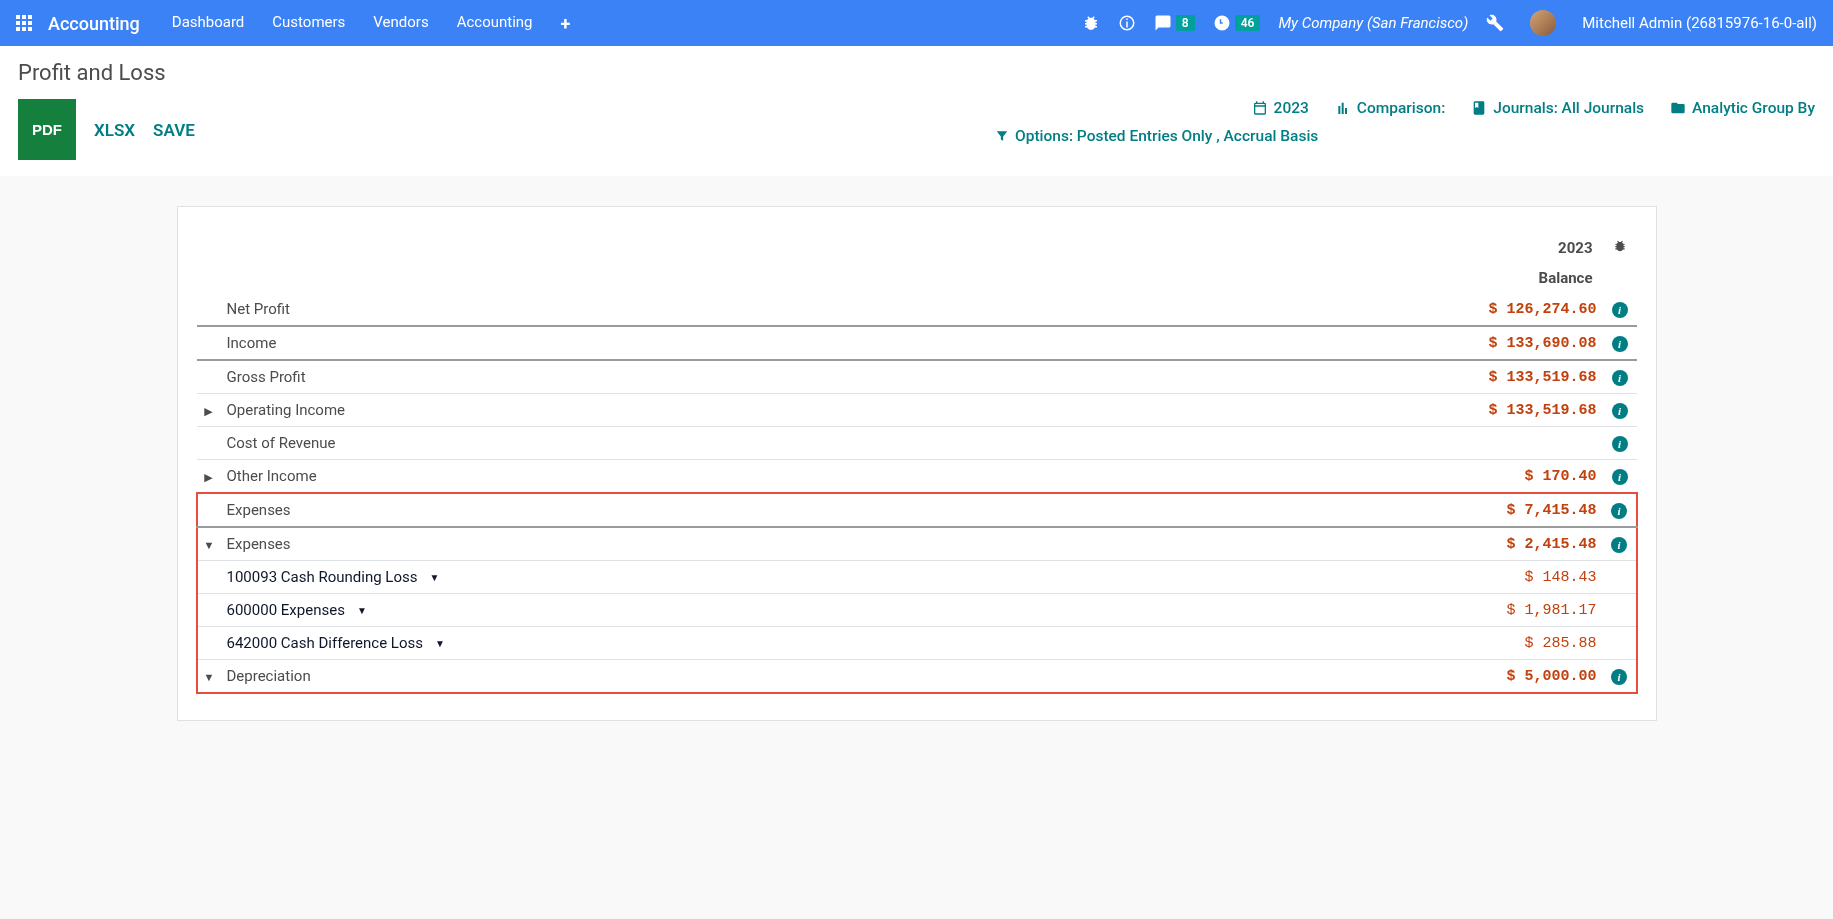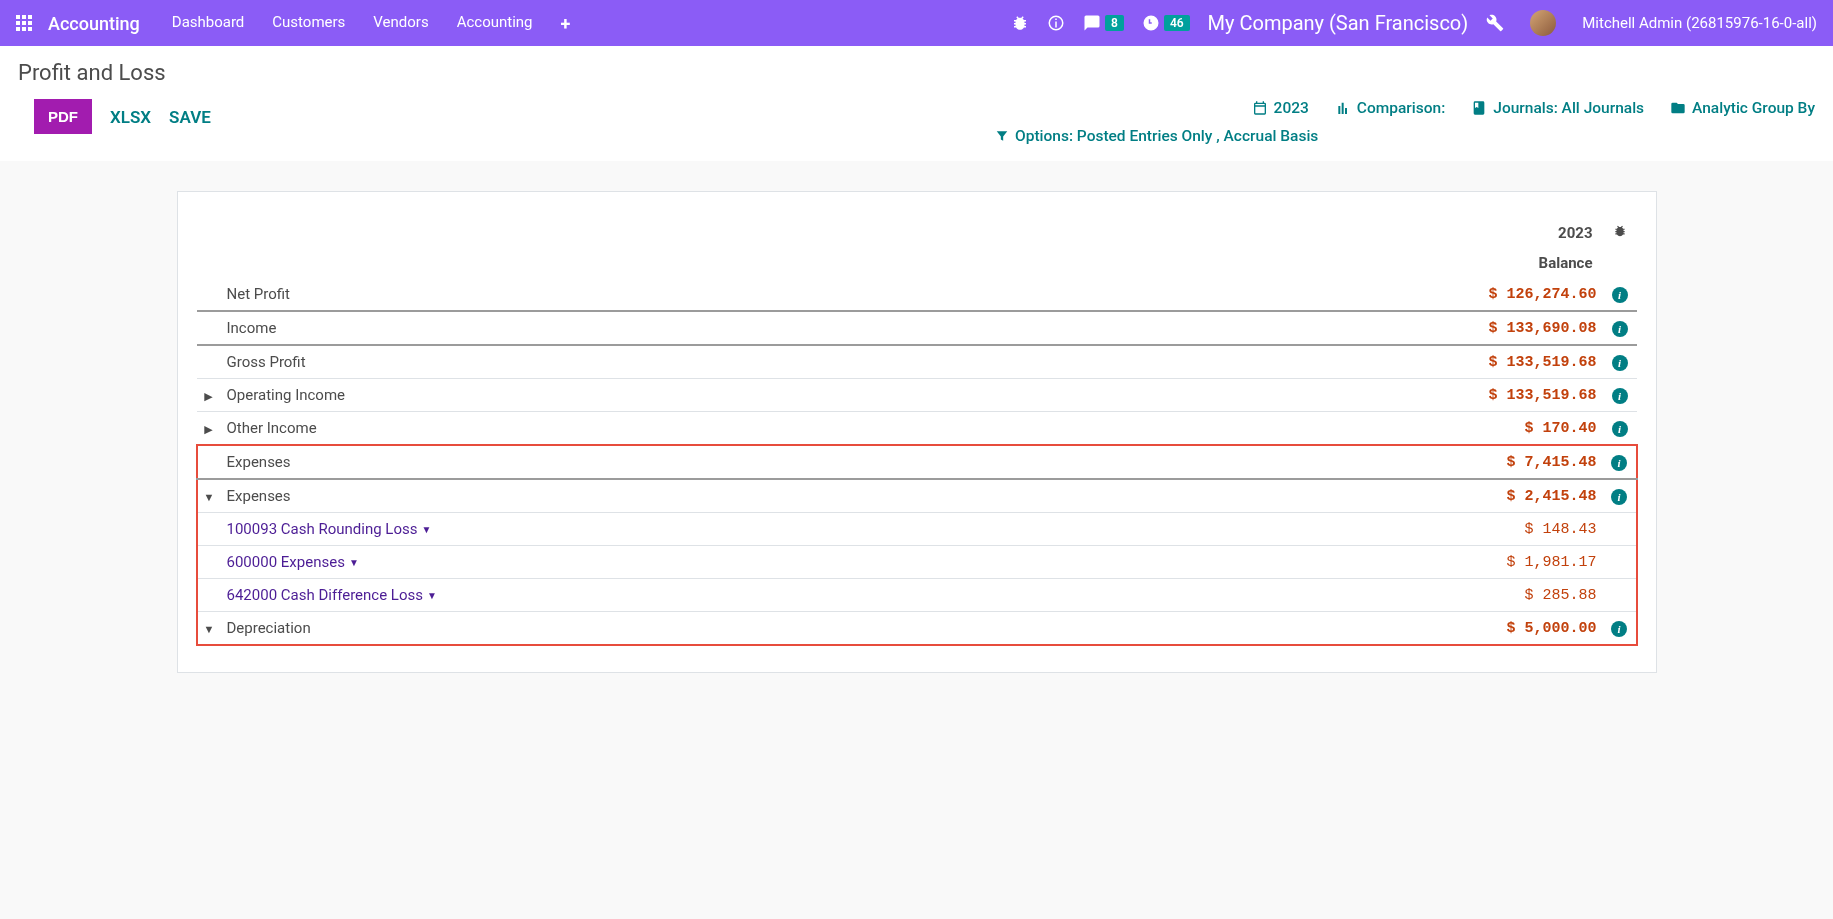"Accounting" .top-nav { background: #8b5cf6 -> #3b82f6 }
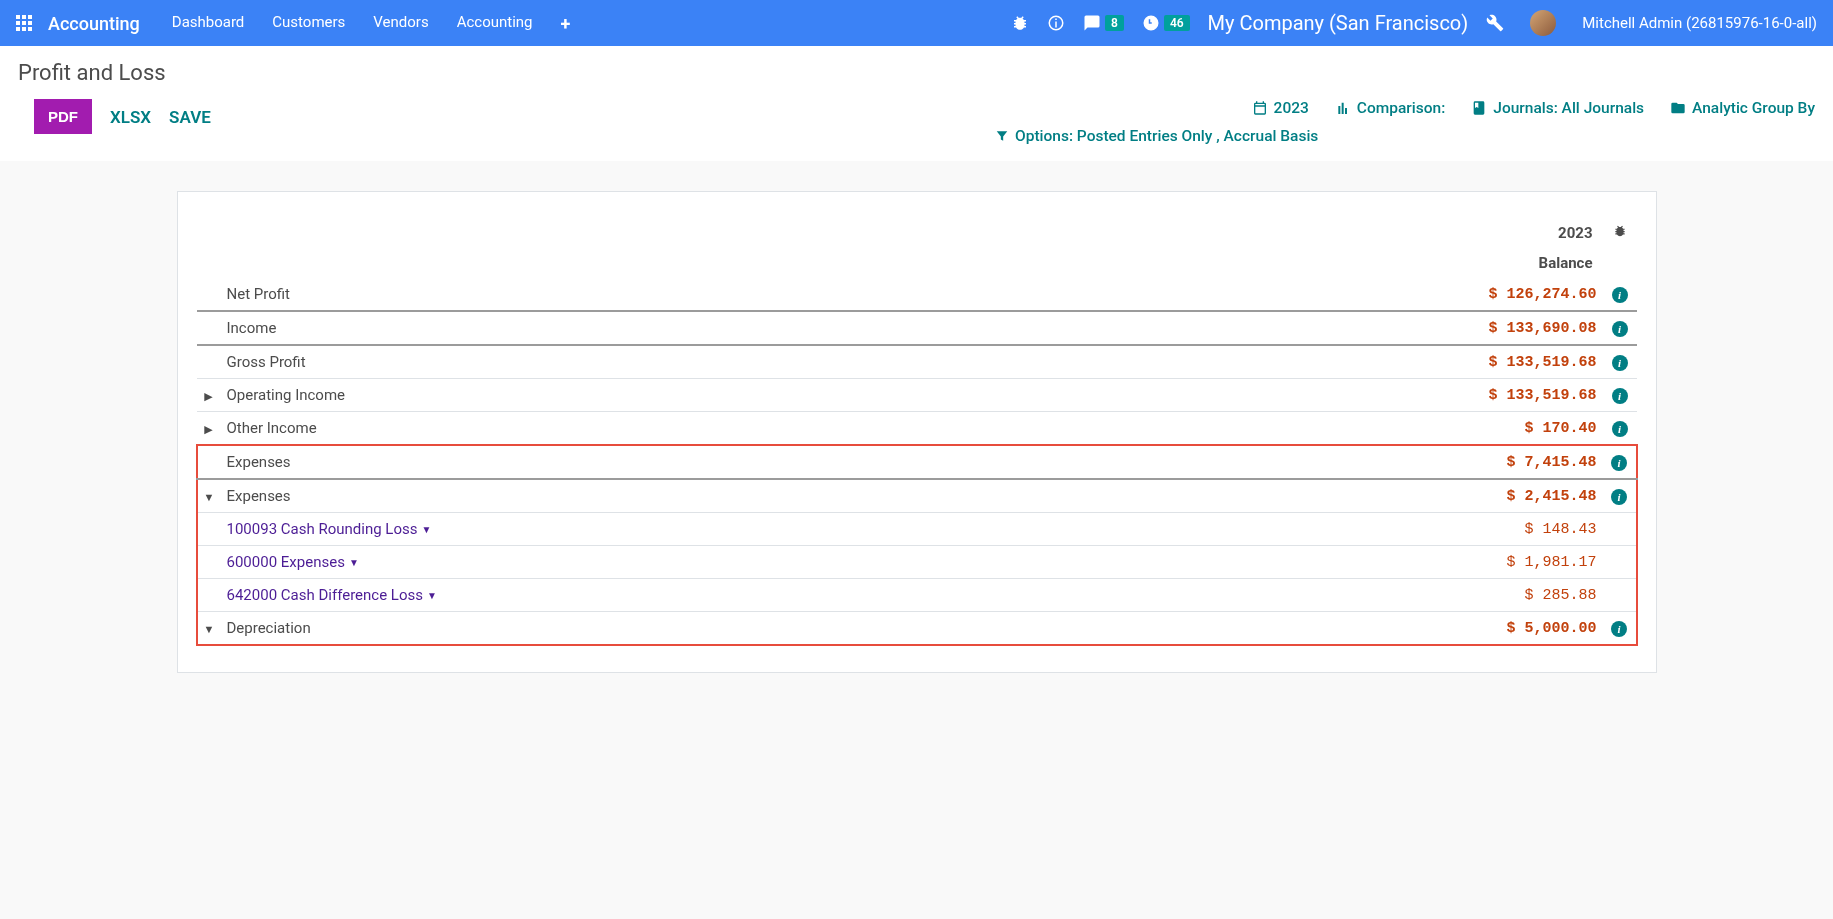"My Company (San Francisco)" .company-name { font-size: 20px -> 15px; font-style: none -> italic }
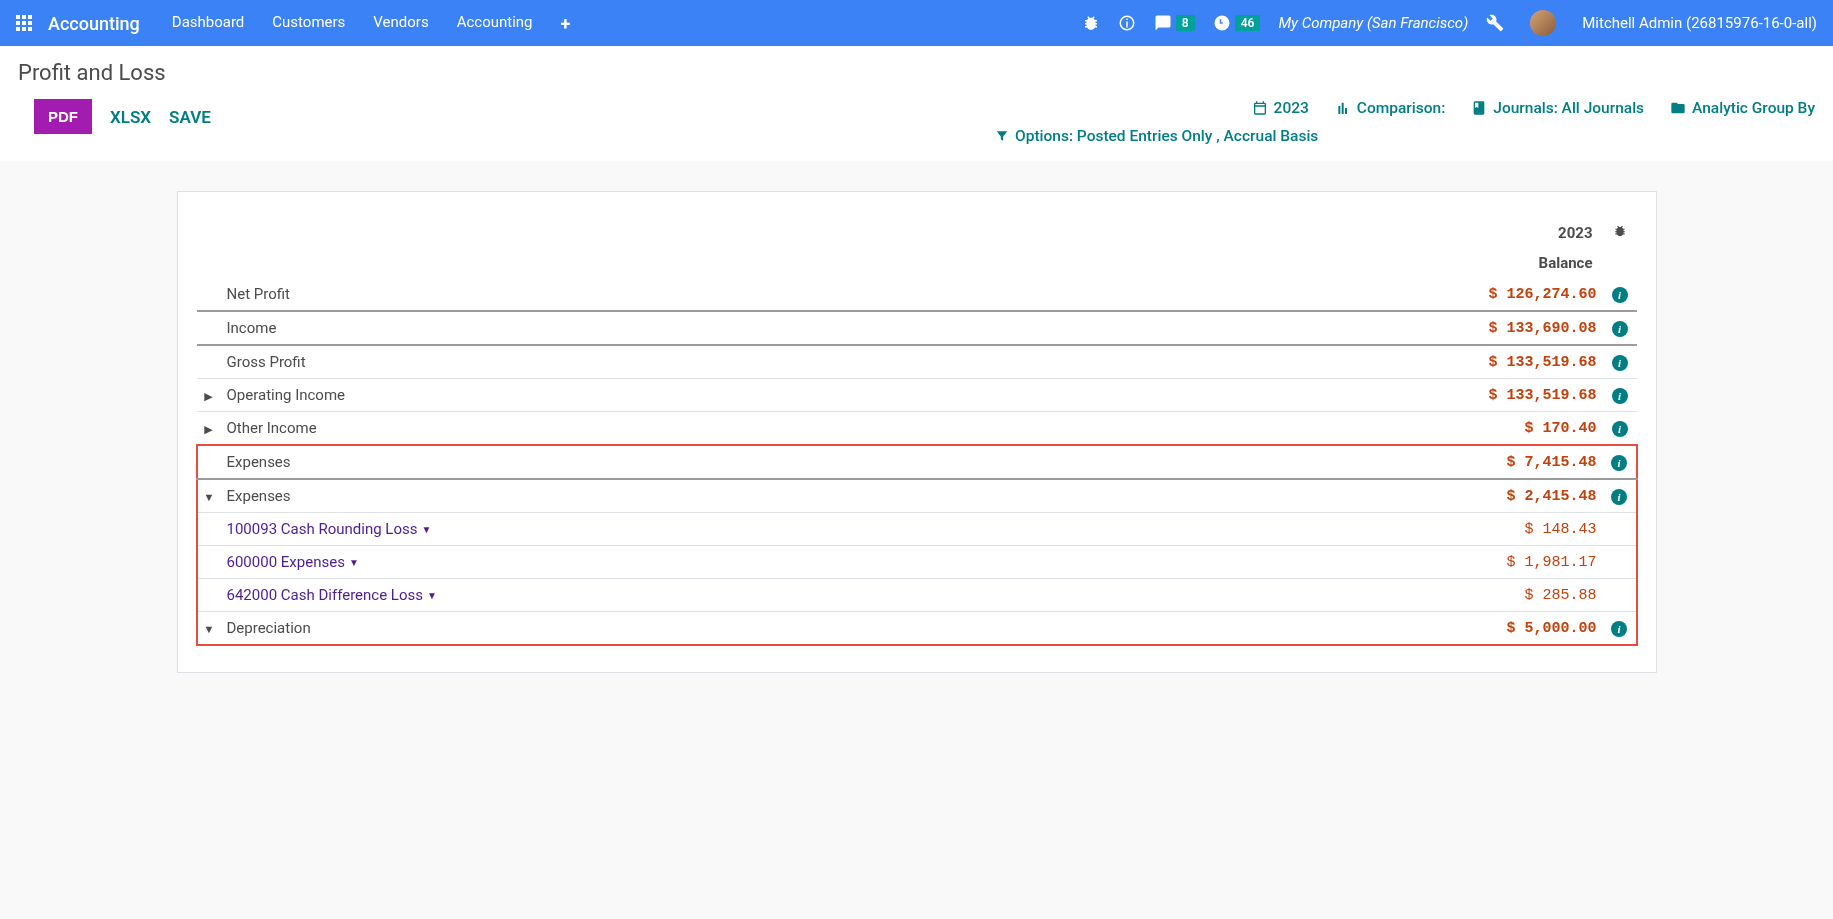"PDF" .btn-primary { background: #a21caf -> #15803d; margin-left: 16px -> none; padding: 9px 14px -> 22px 14px }
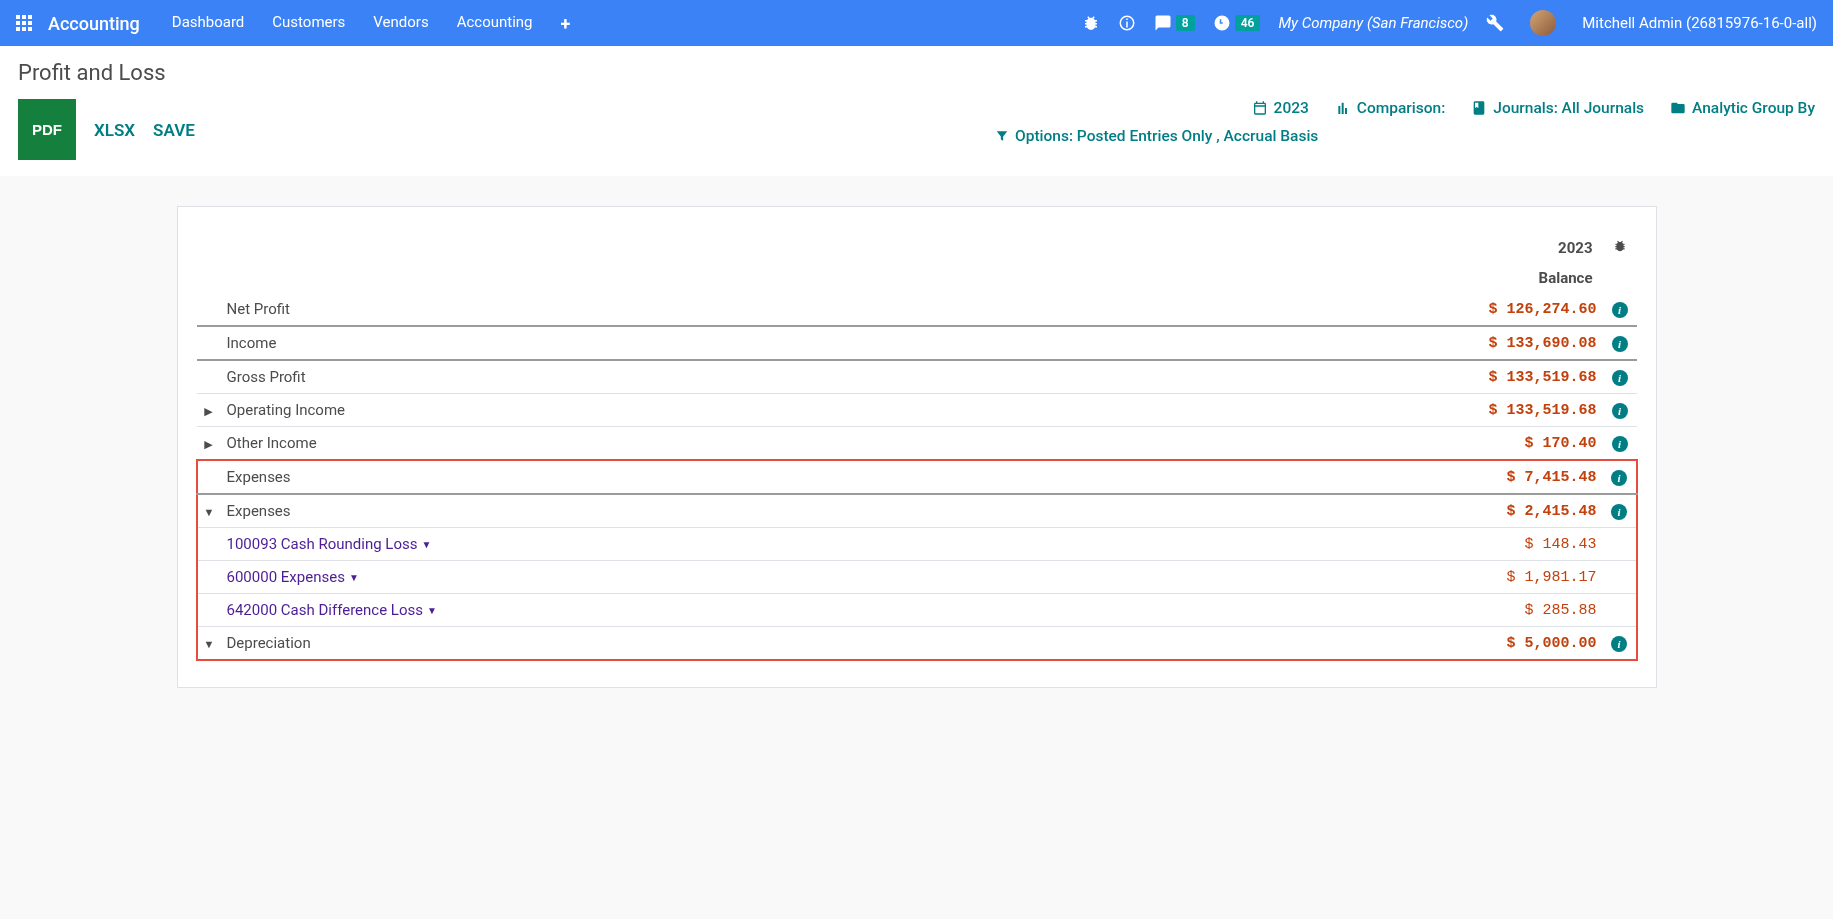"Cost of Revenue" tr.row-border { html: none -> <tr> <td></td> <td><span>Cost of Revenue</span></td> <td></td> <td><span>i</span></td> </tr> }
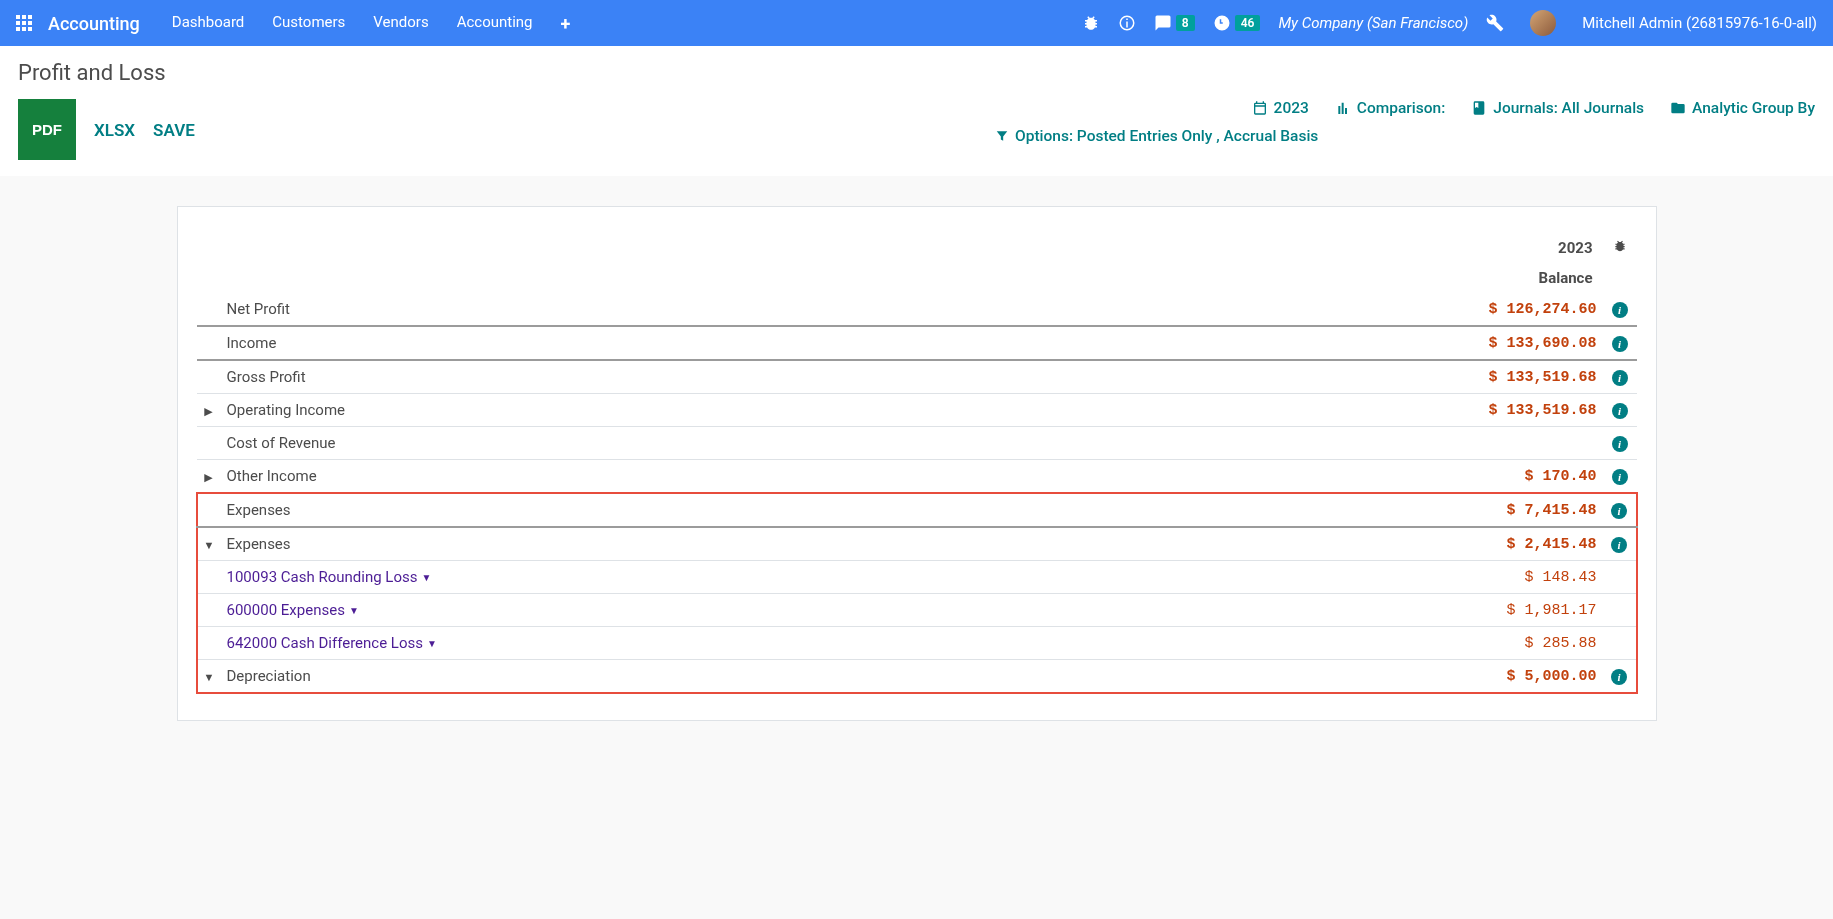"100093 Cash Rounding Loss" .name-link { color: #4c1d95 -> #0f172a; gap: 4px -> 12px }
